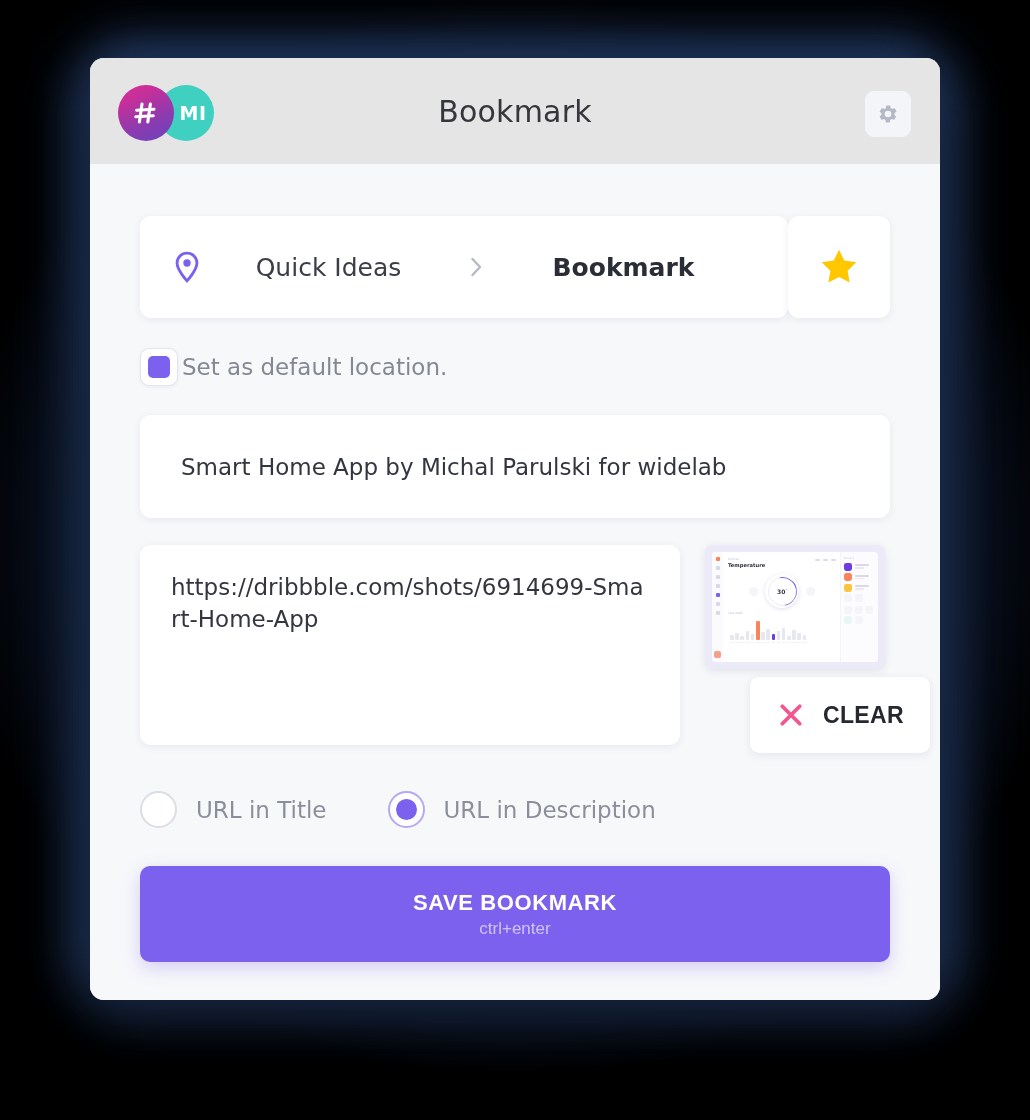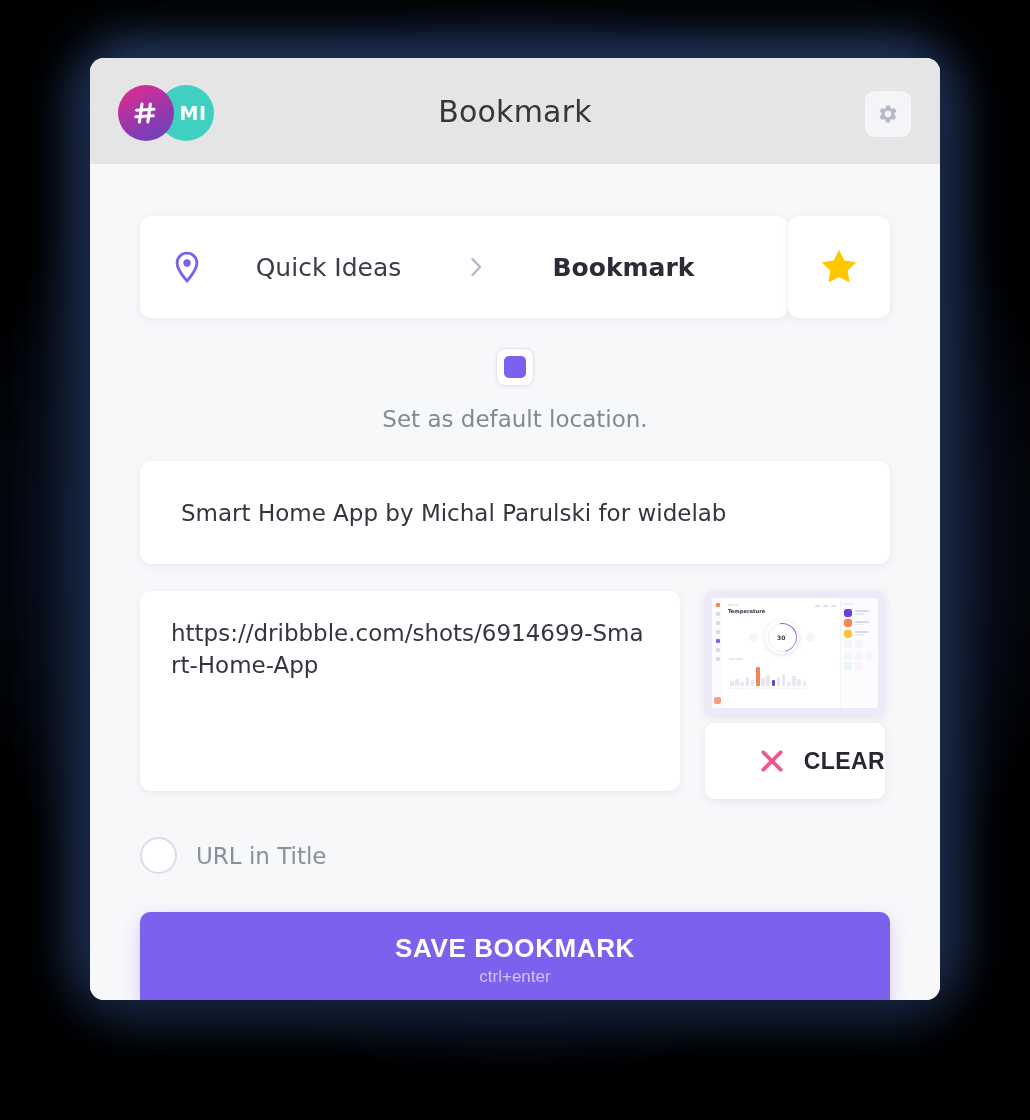"Set as default location." .row-check { flex-direction: column -> none; gap: 20px -> 4px }
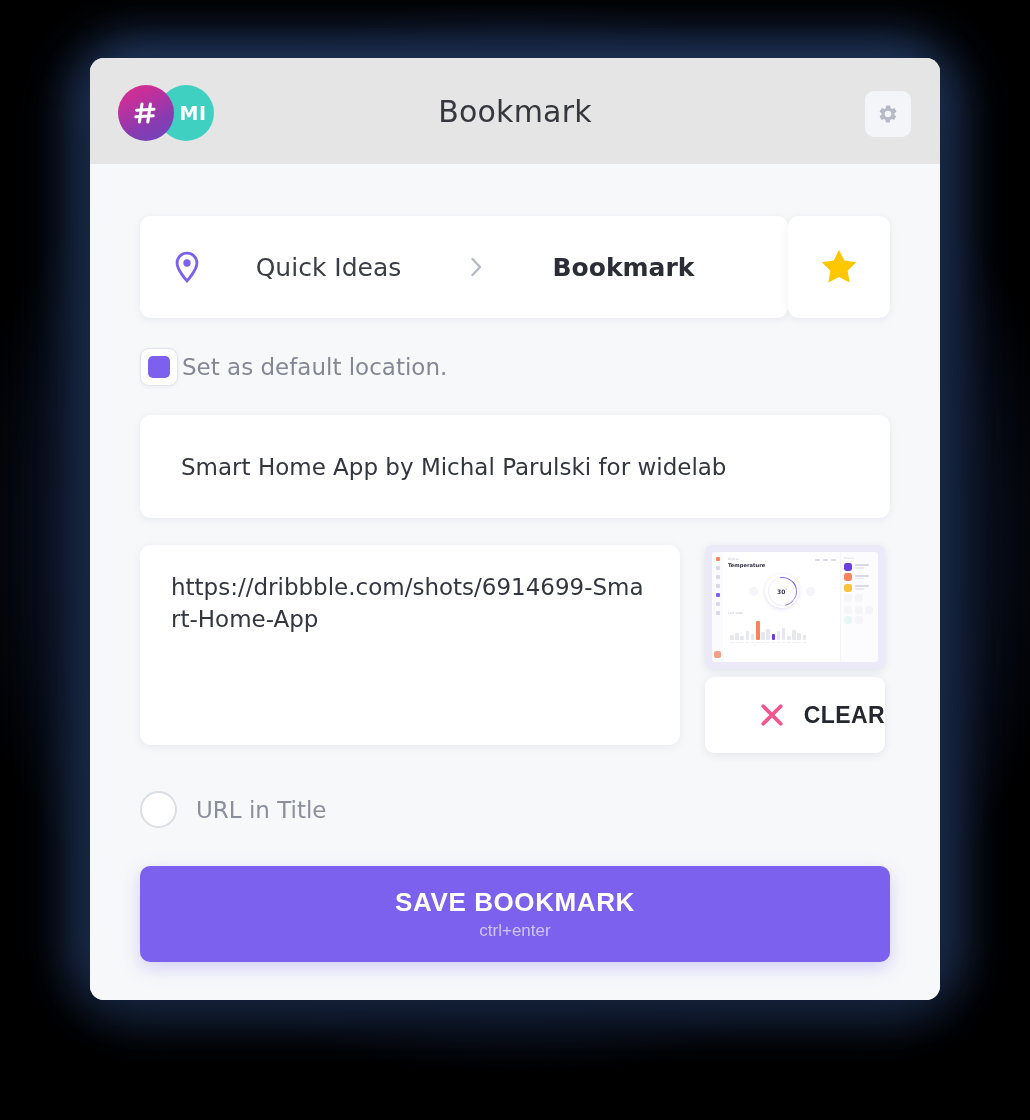"CLEAR" .clear-btn { justify-content: flex-end -> center; margin-left: none -> 45px }
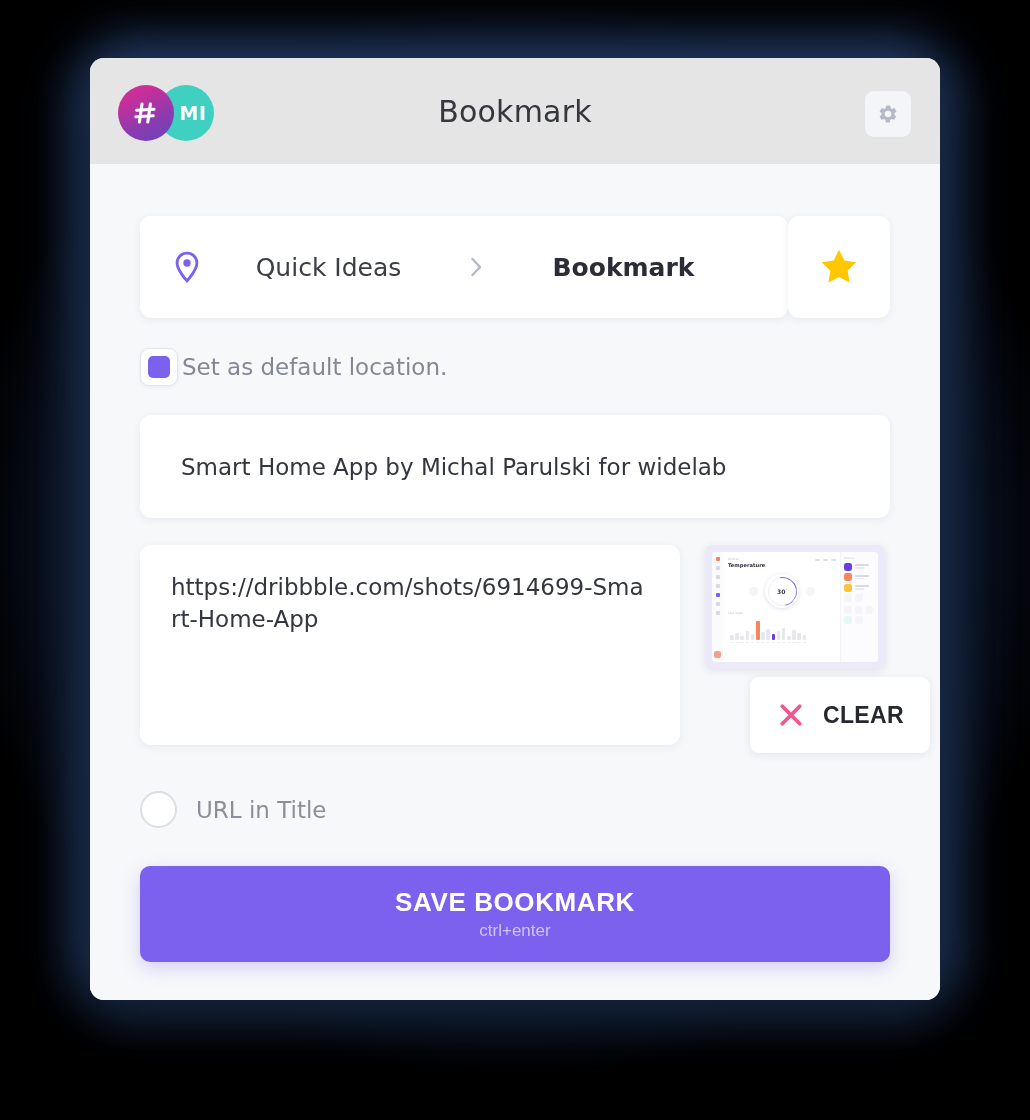"URL in Description" div.radio-item { html: none -> <div> <div> <div></div> </div> <span>URL in Description</span> </div> }
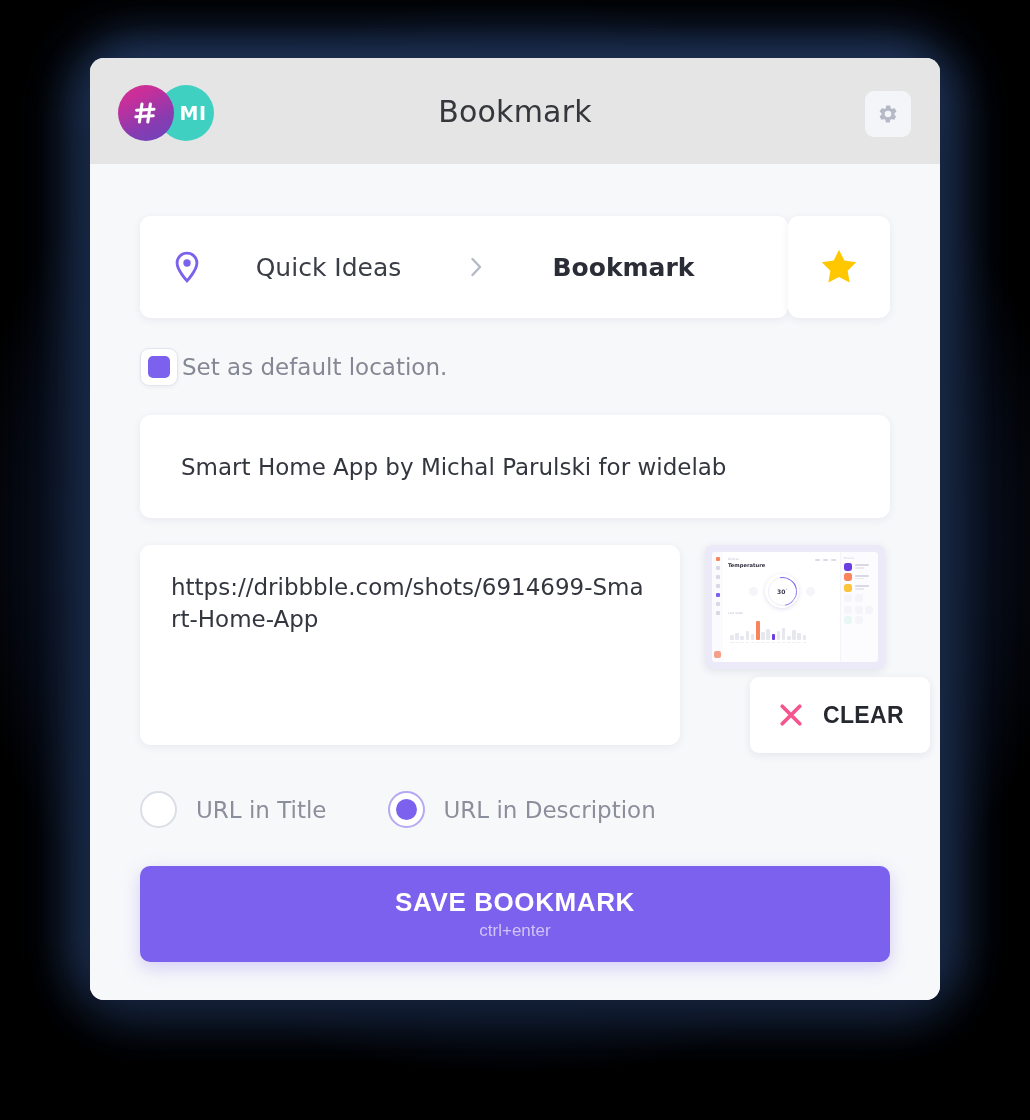"SAVE BOOKMARK" .save-main { font-size: 26px -> 22px }
